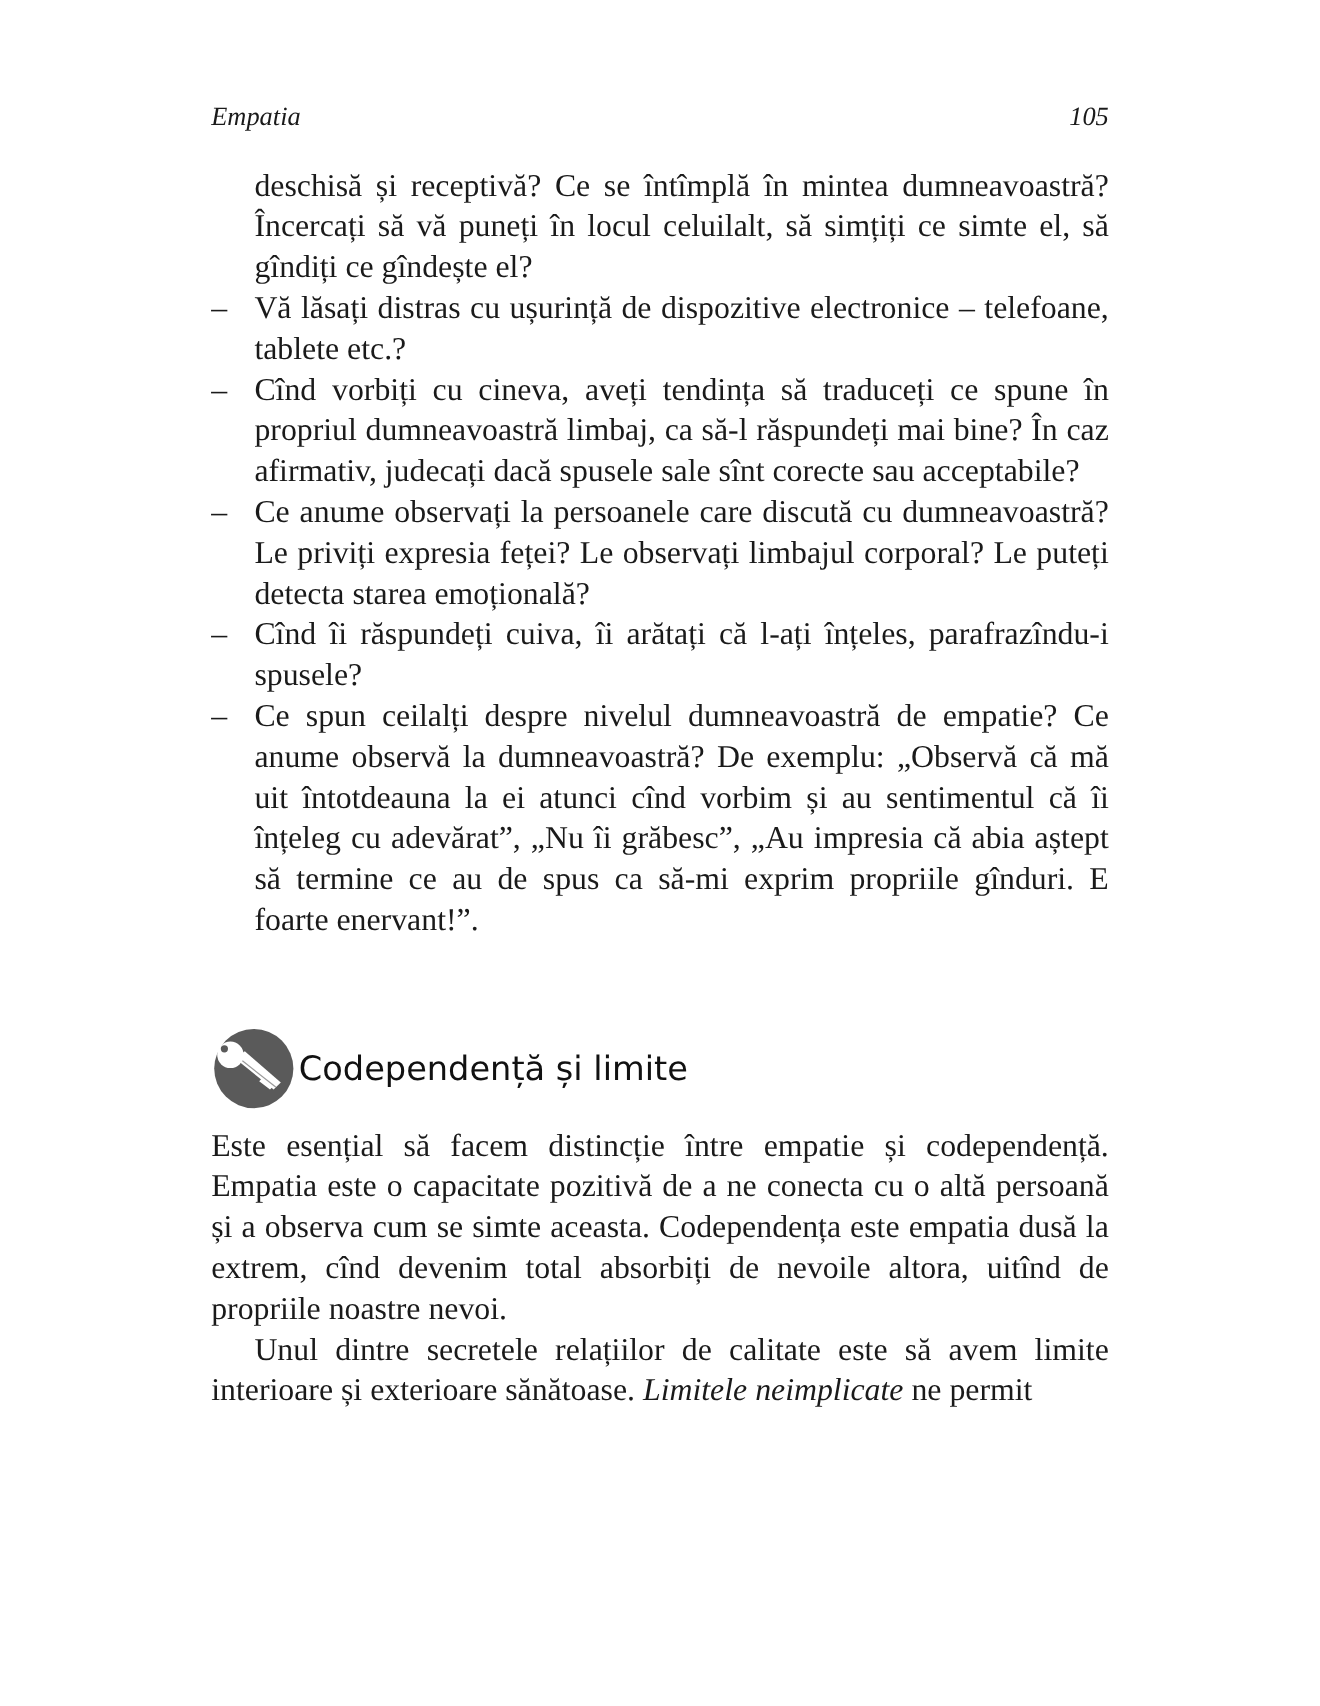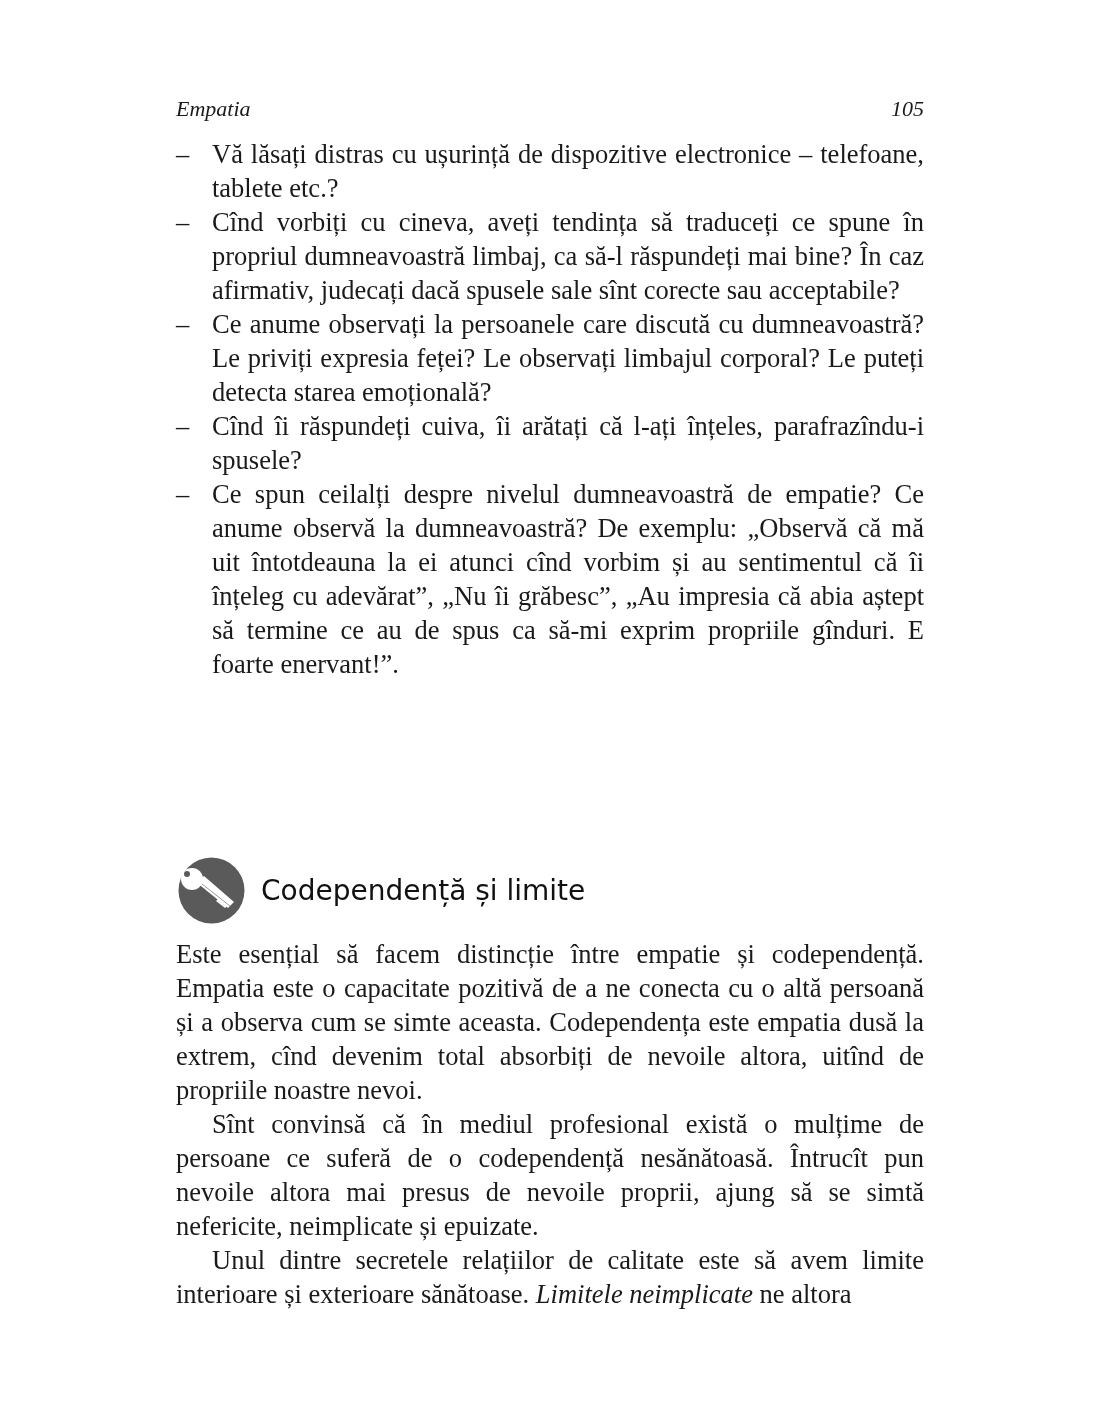"Empatia" .running-head { margin-top: 12px -> none }
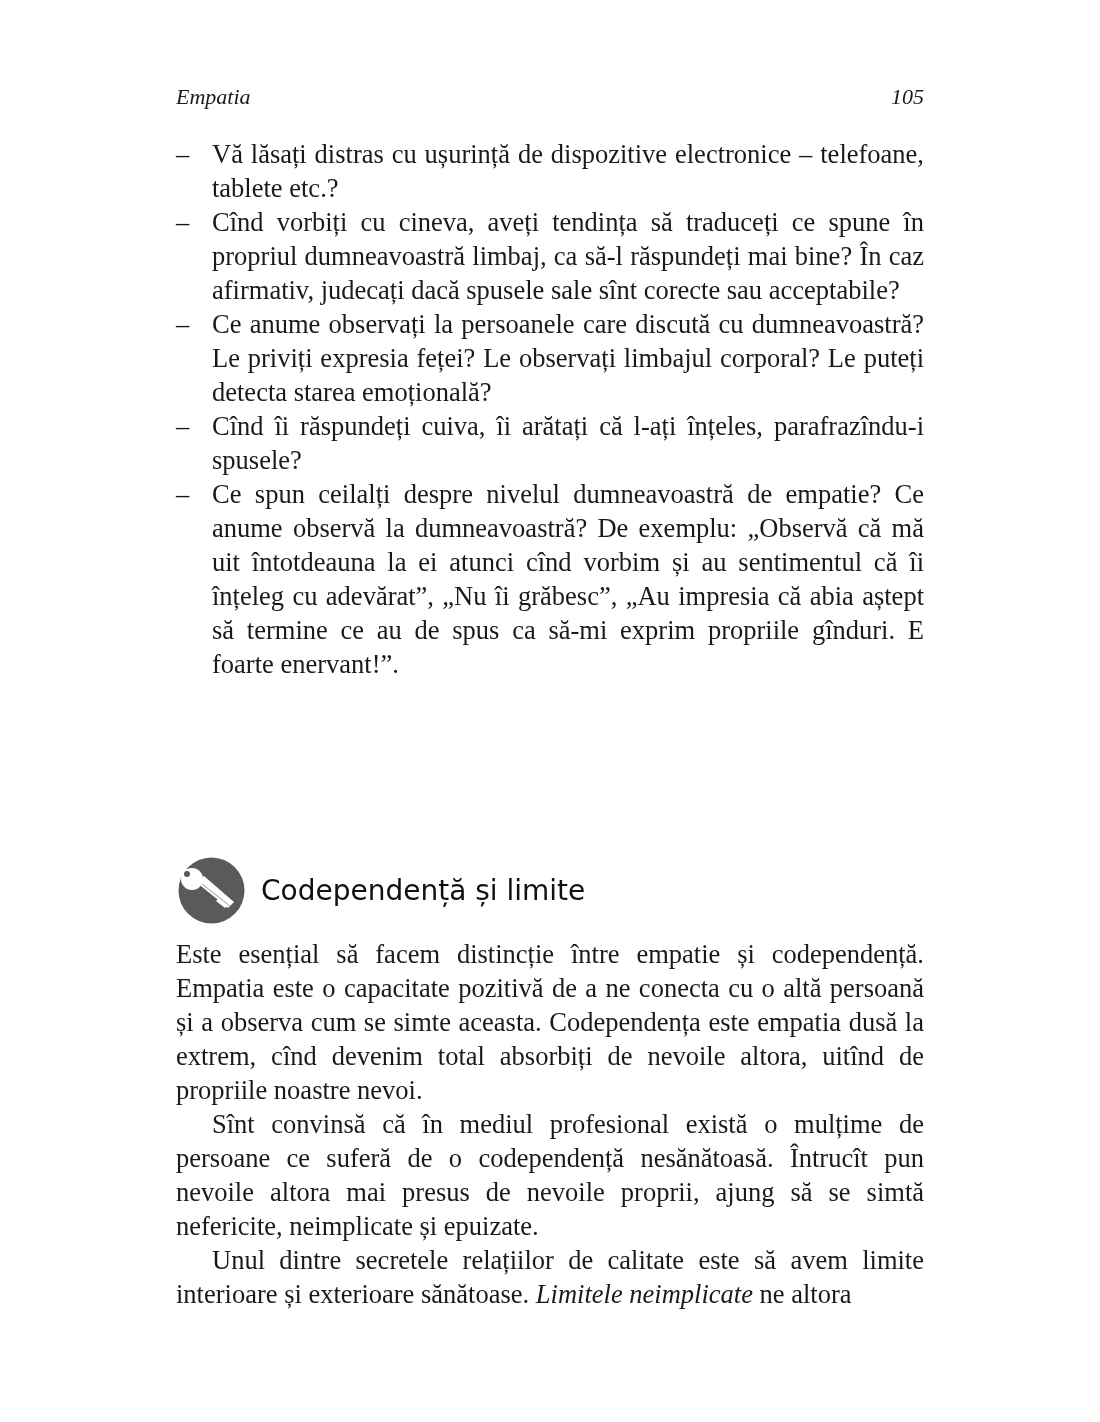"deschisă și receptivă? Ce se" div.item { html: none -> <div> <span>deschisă și receptivă? Ce se întîmplă în mintea dumneavoastră? Încercați să vă puneți în locul celuilalt, să simțiți ce simte el, să gîndiți ce gîndește el?</span> </div> }
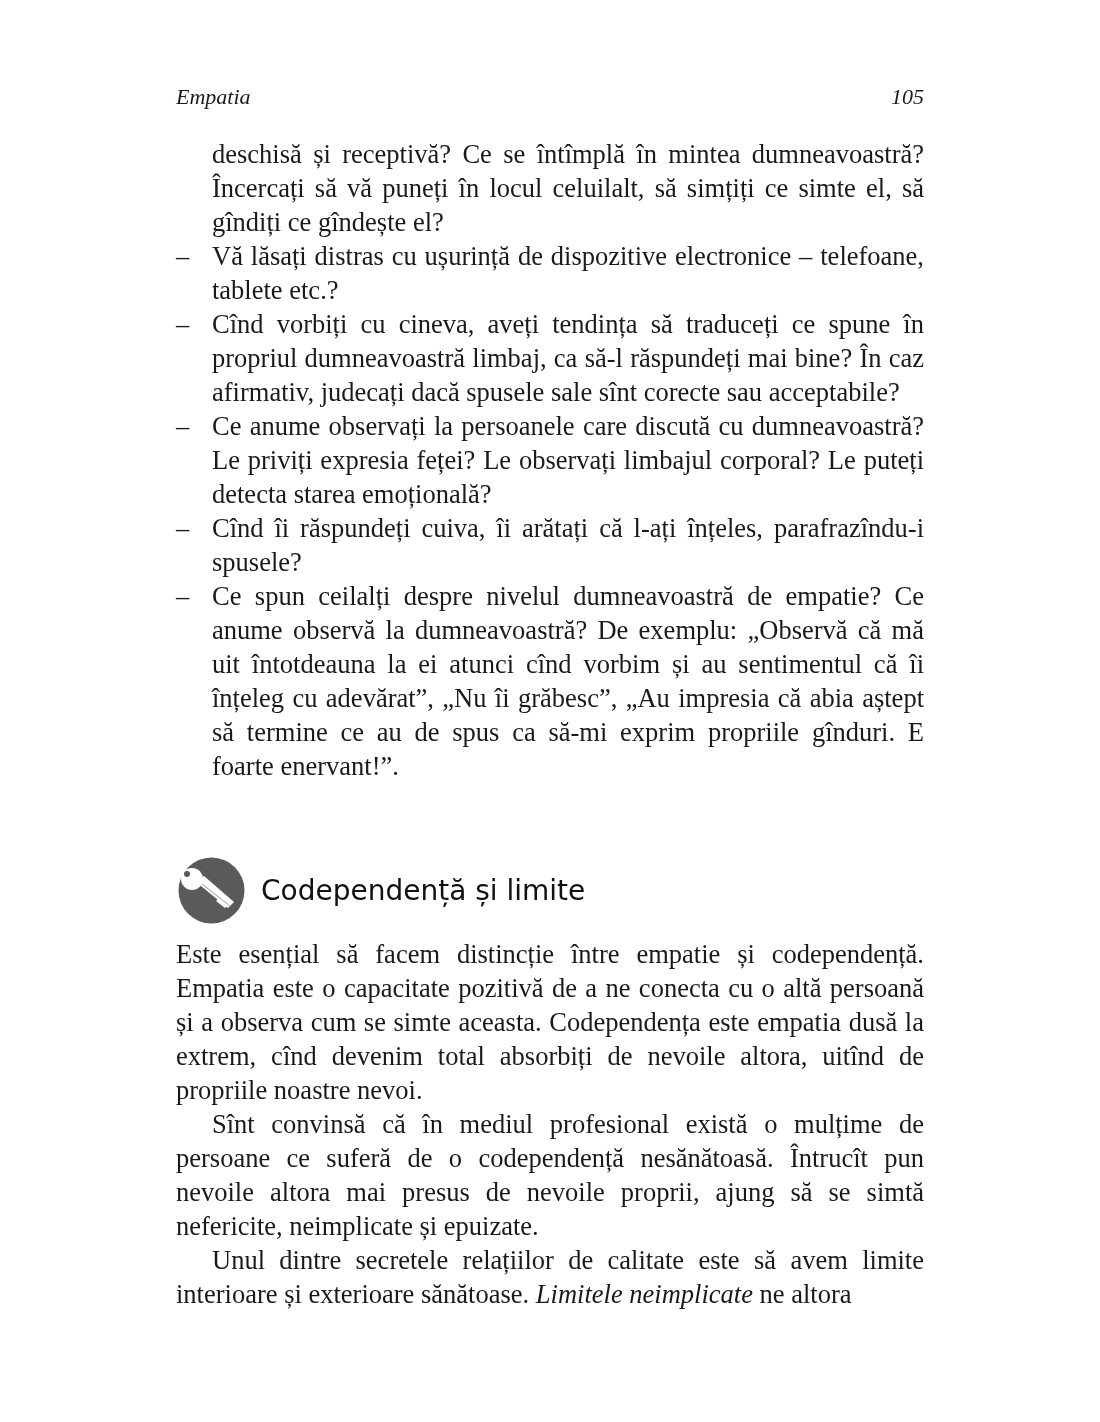"Codependență și limite" .heading .text { margin-left: 16px -> 4px }
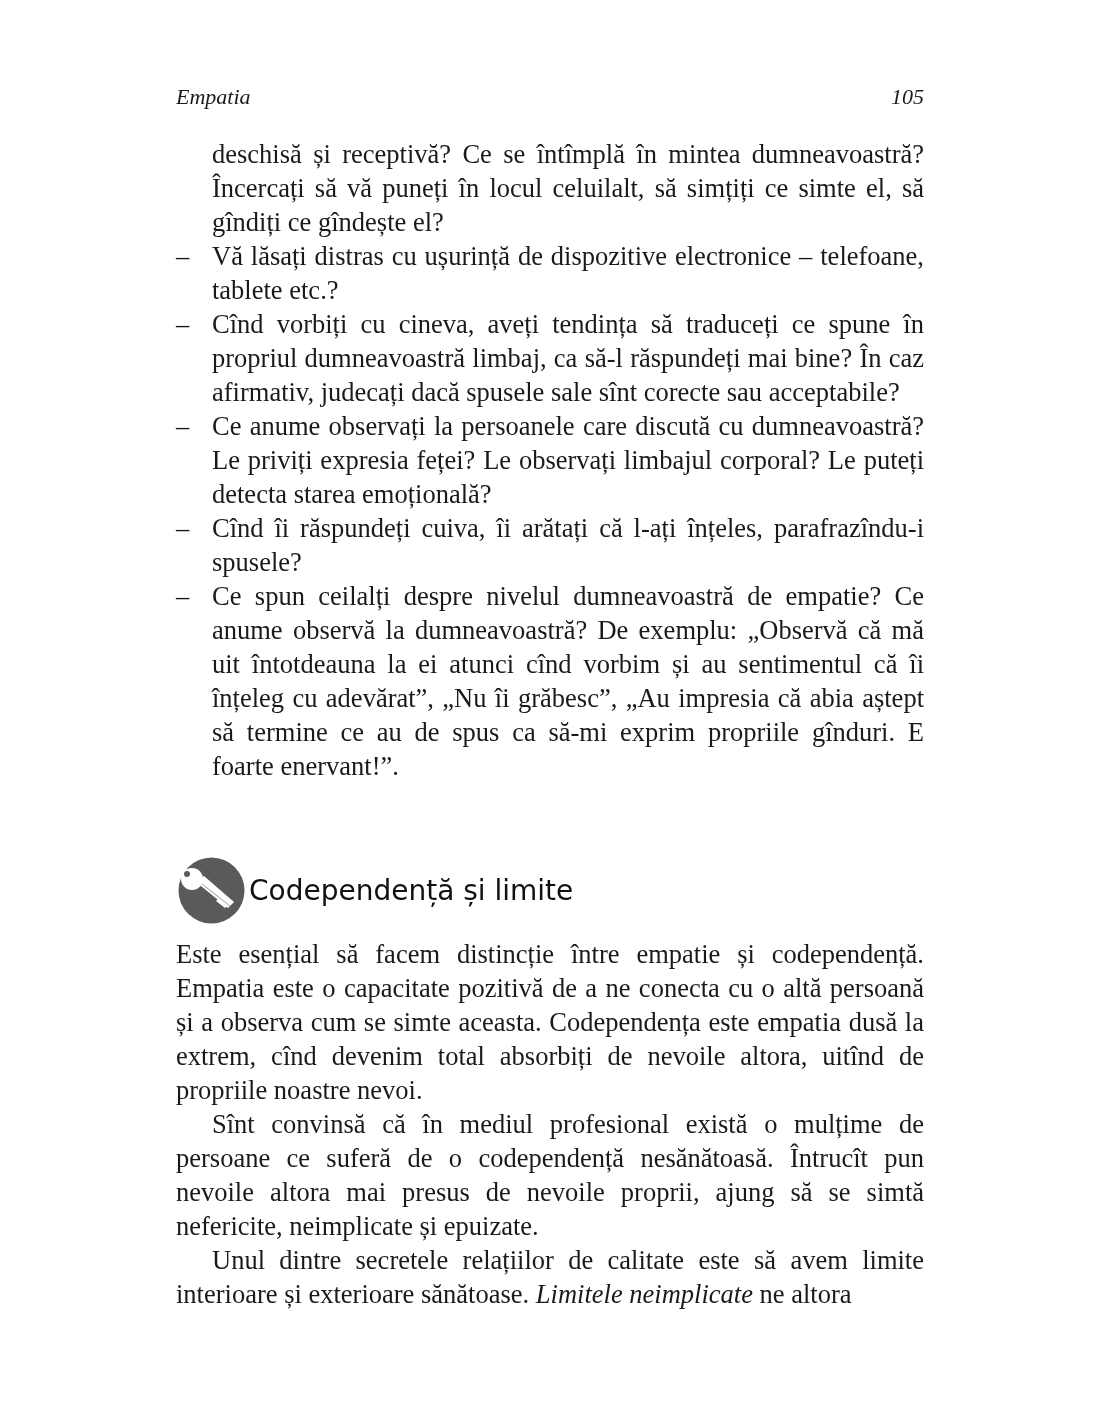"Sînt convinsă că în mediul" p.indent { html: <p>Sînt convinsă că în mediul profesional există o mulțime de persoane ce suferă de o codependență nesănătoasă. Întrucît pun nevoile altora mai presus de nevoile proprii, ajung să se simtă nefericite, neimplicate și epuizate.</p> -> none }
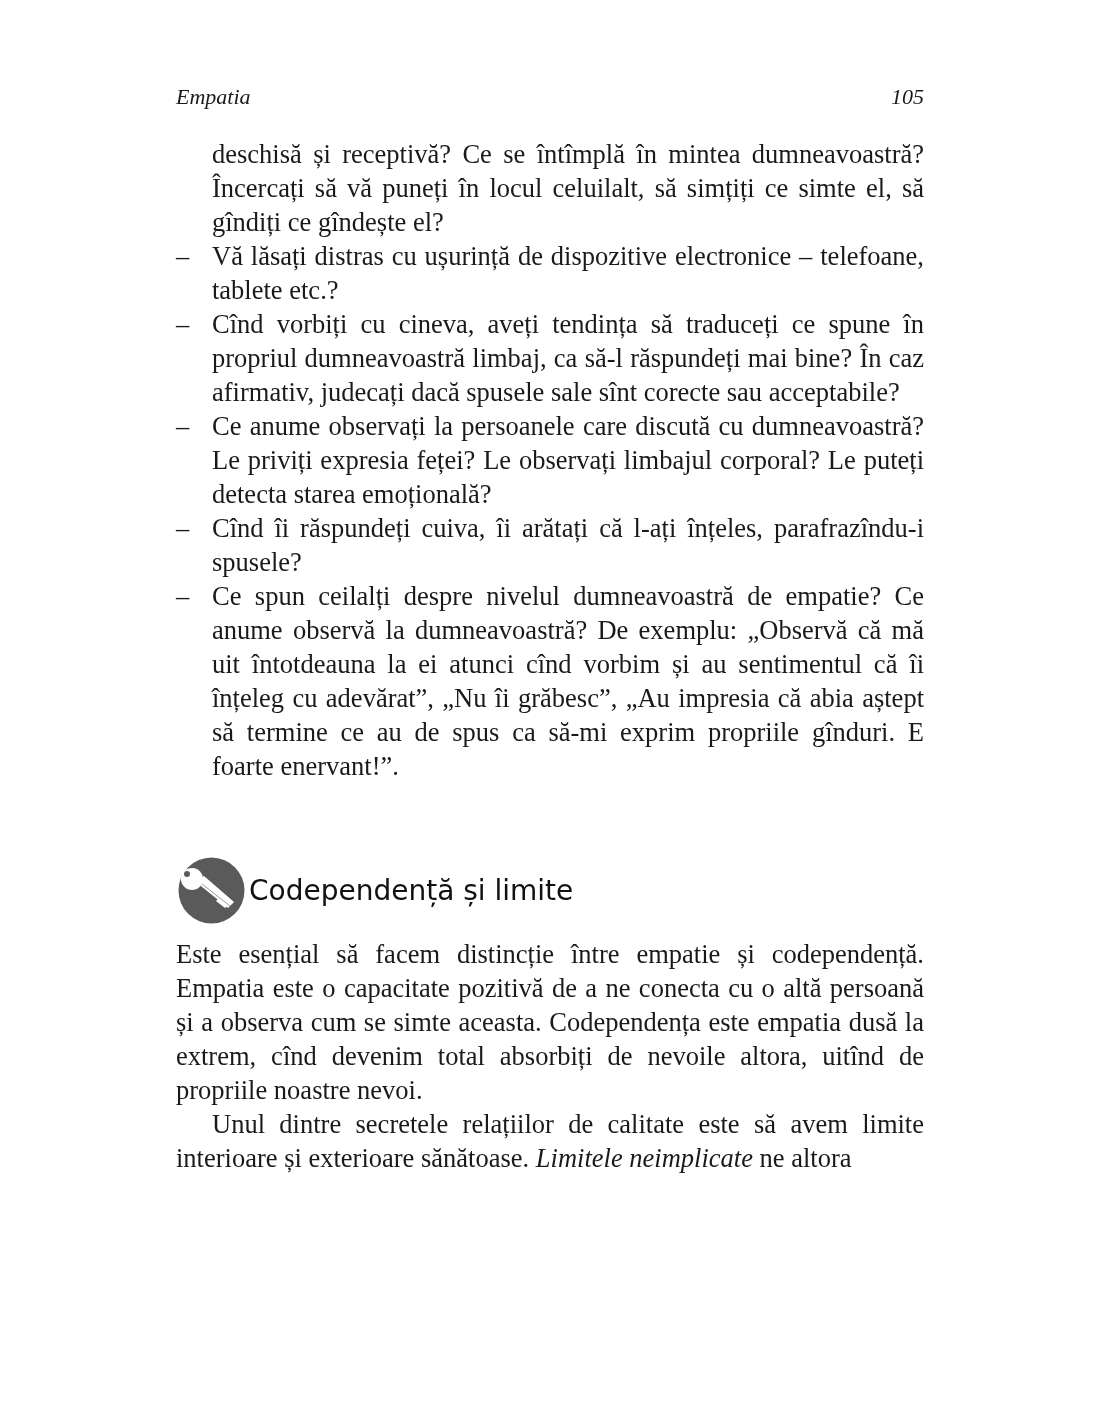"ne altora" span { text: altora -> permit }
